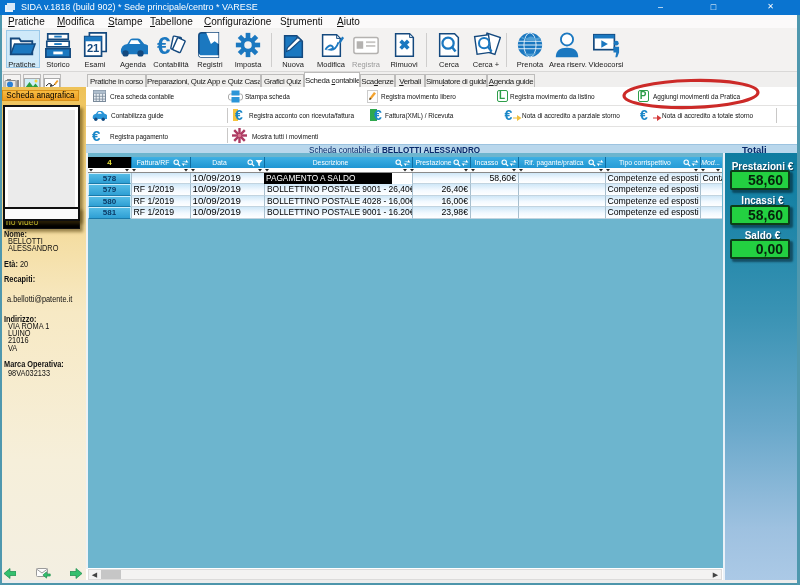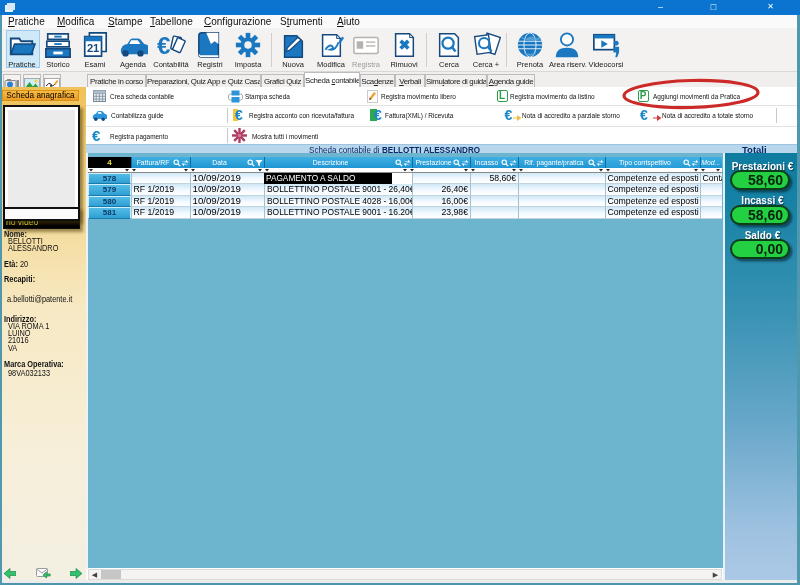"SIDA v.1818 (build 902) *" span.t { html: none -> <span>SIDA v.1818 (build 902) * Sede principale/centro * VARESE</span> }
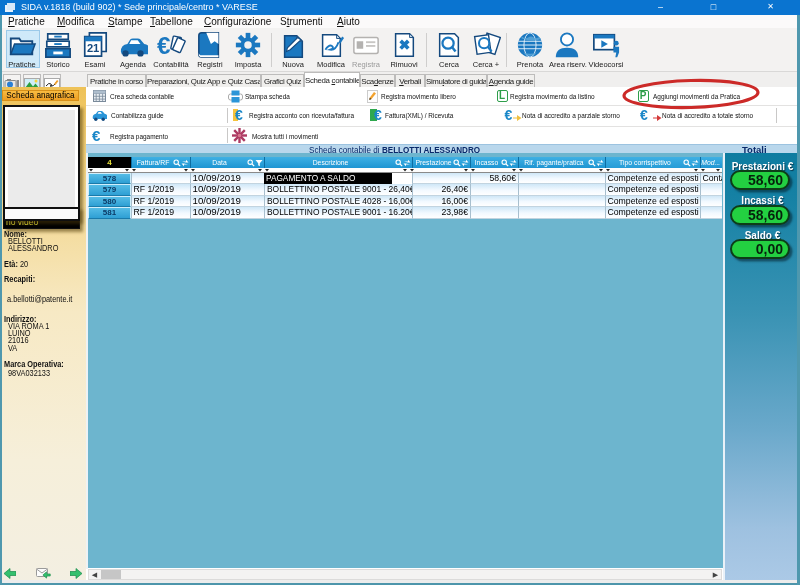"58,60" .gbox { border-radius: 10px -> 2px }
